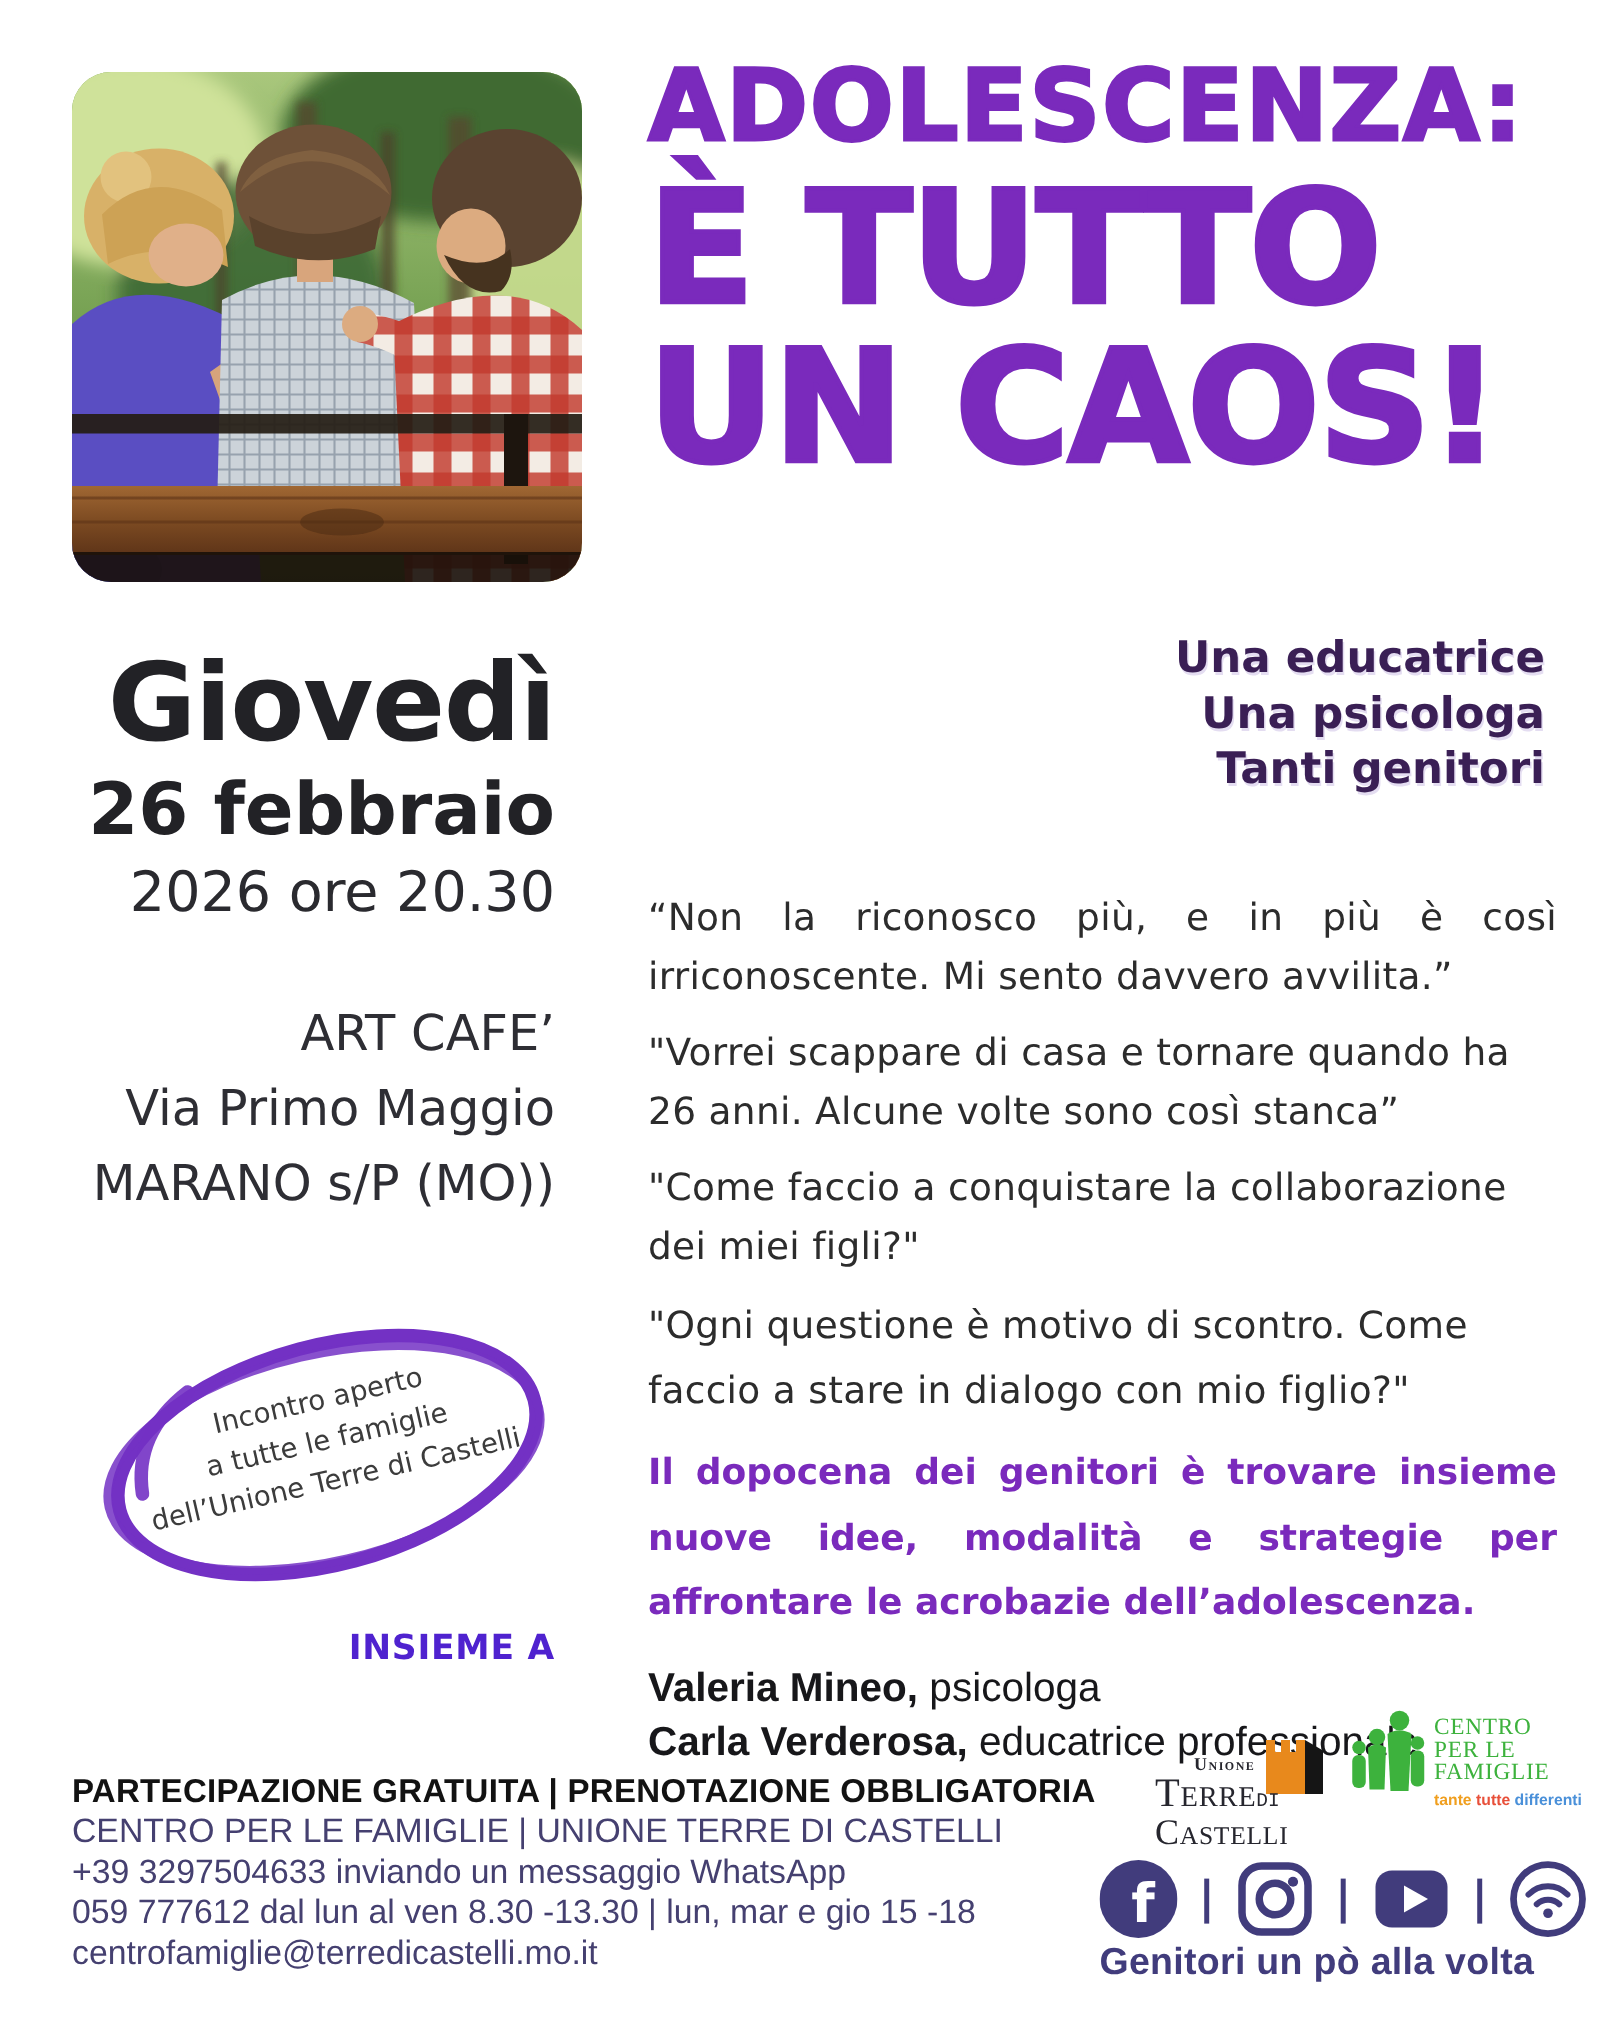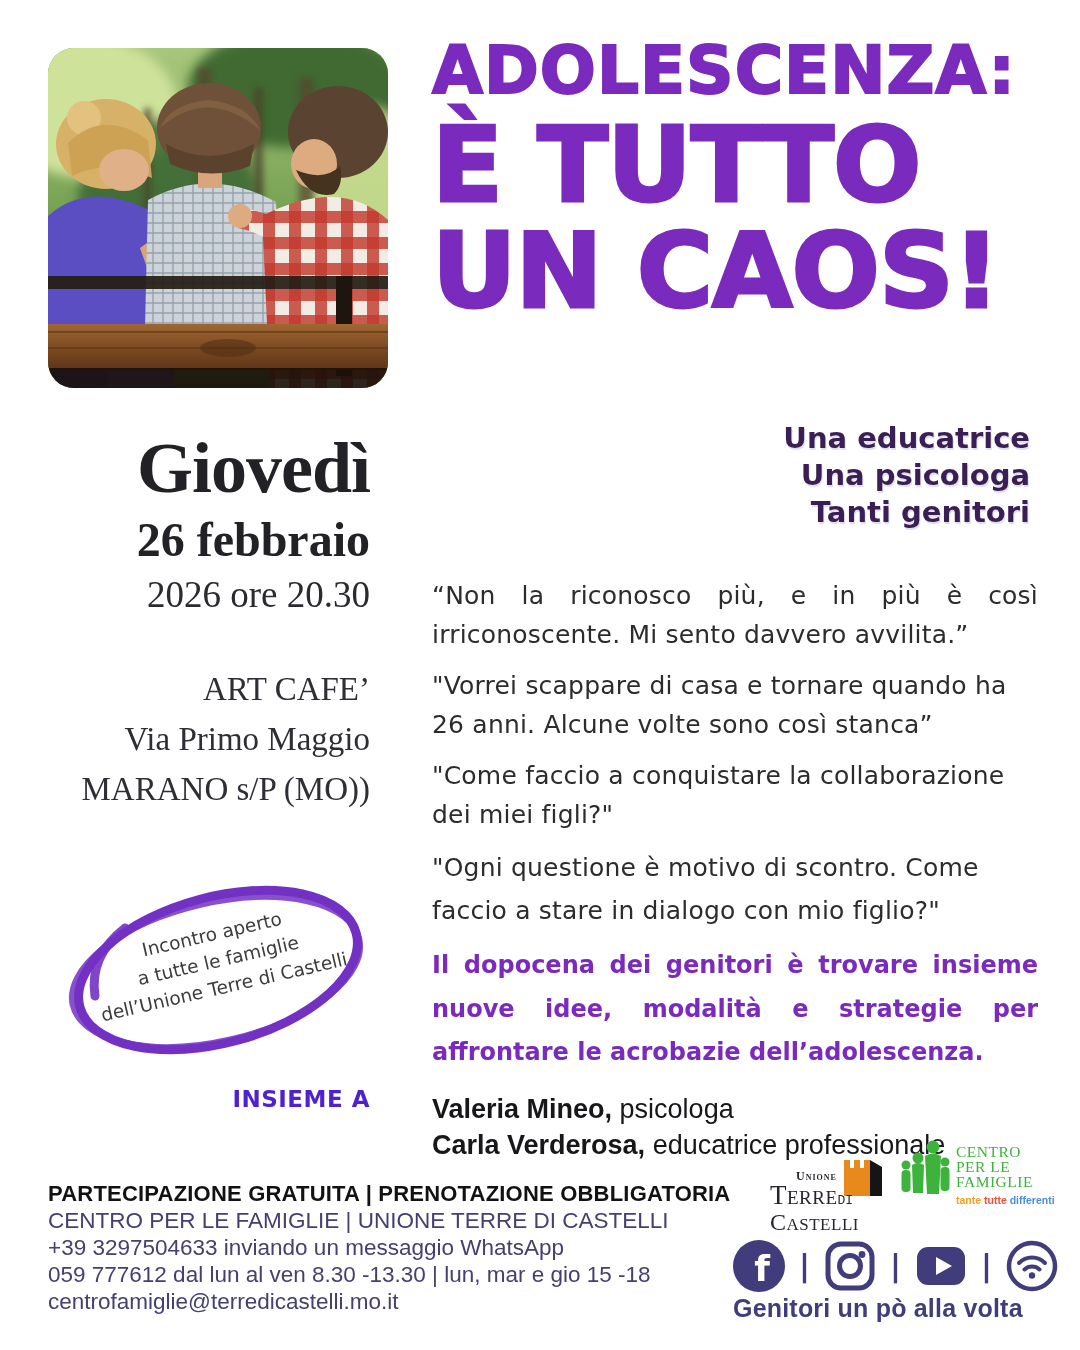"Giovedì" .event { font-family: Liberation Serif, serif -> none }
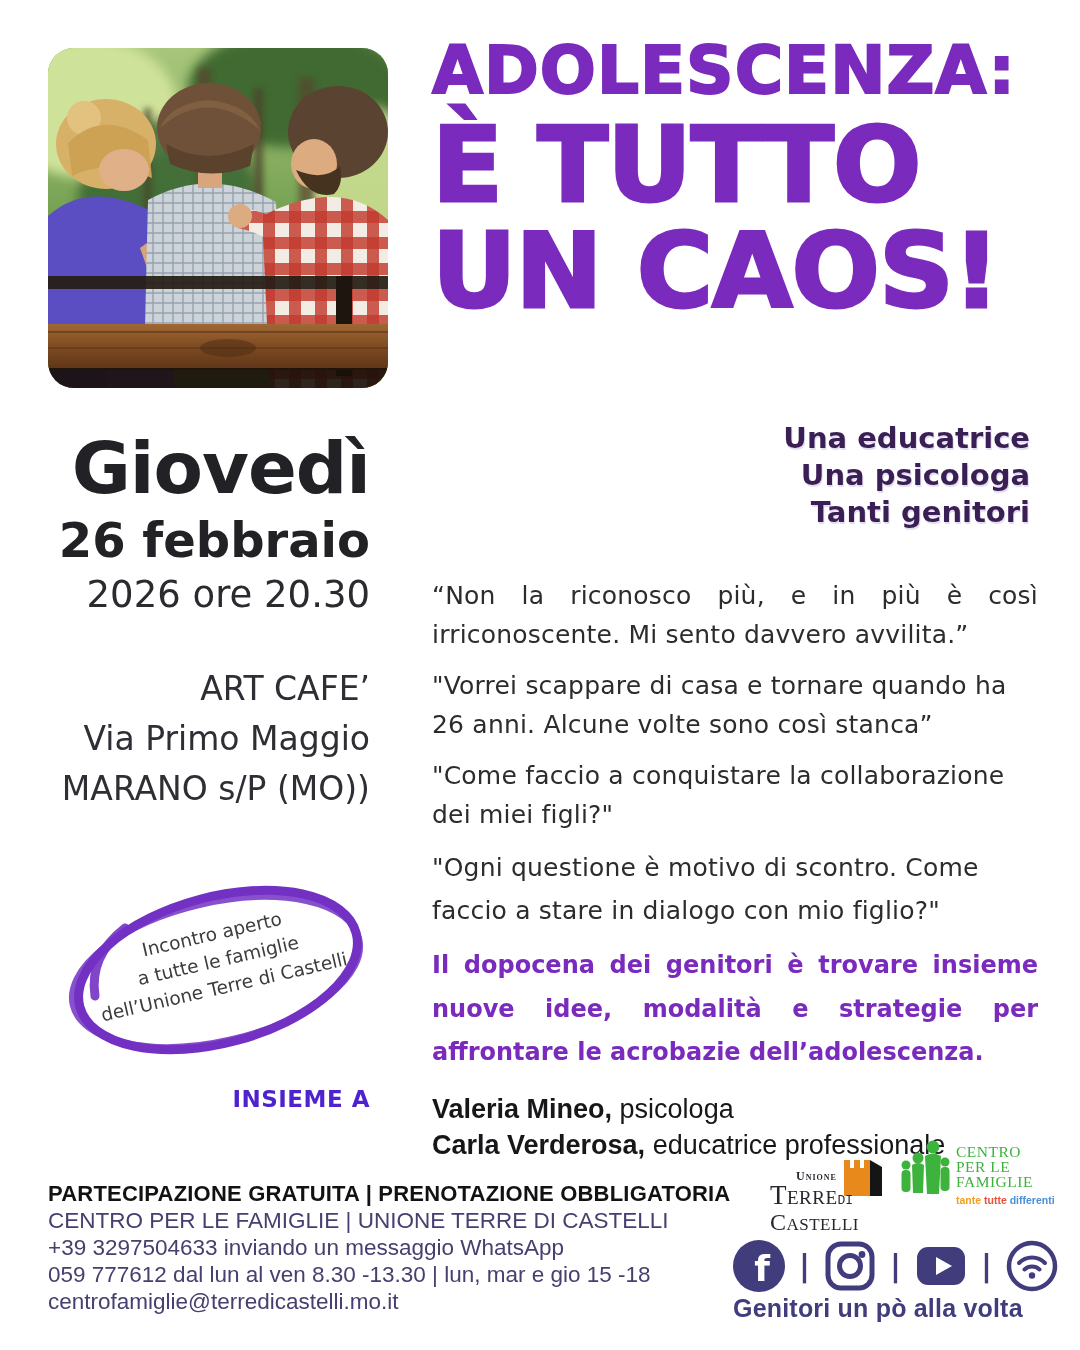"“Non la riconosco più, e" .main-col { top: 576px -> 592px }
